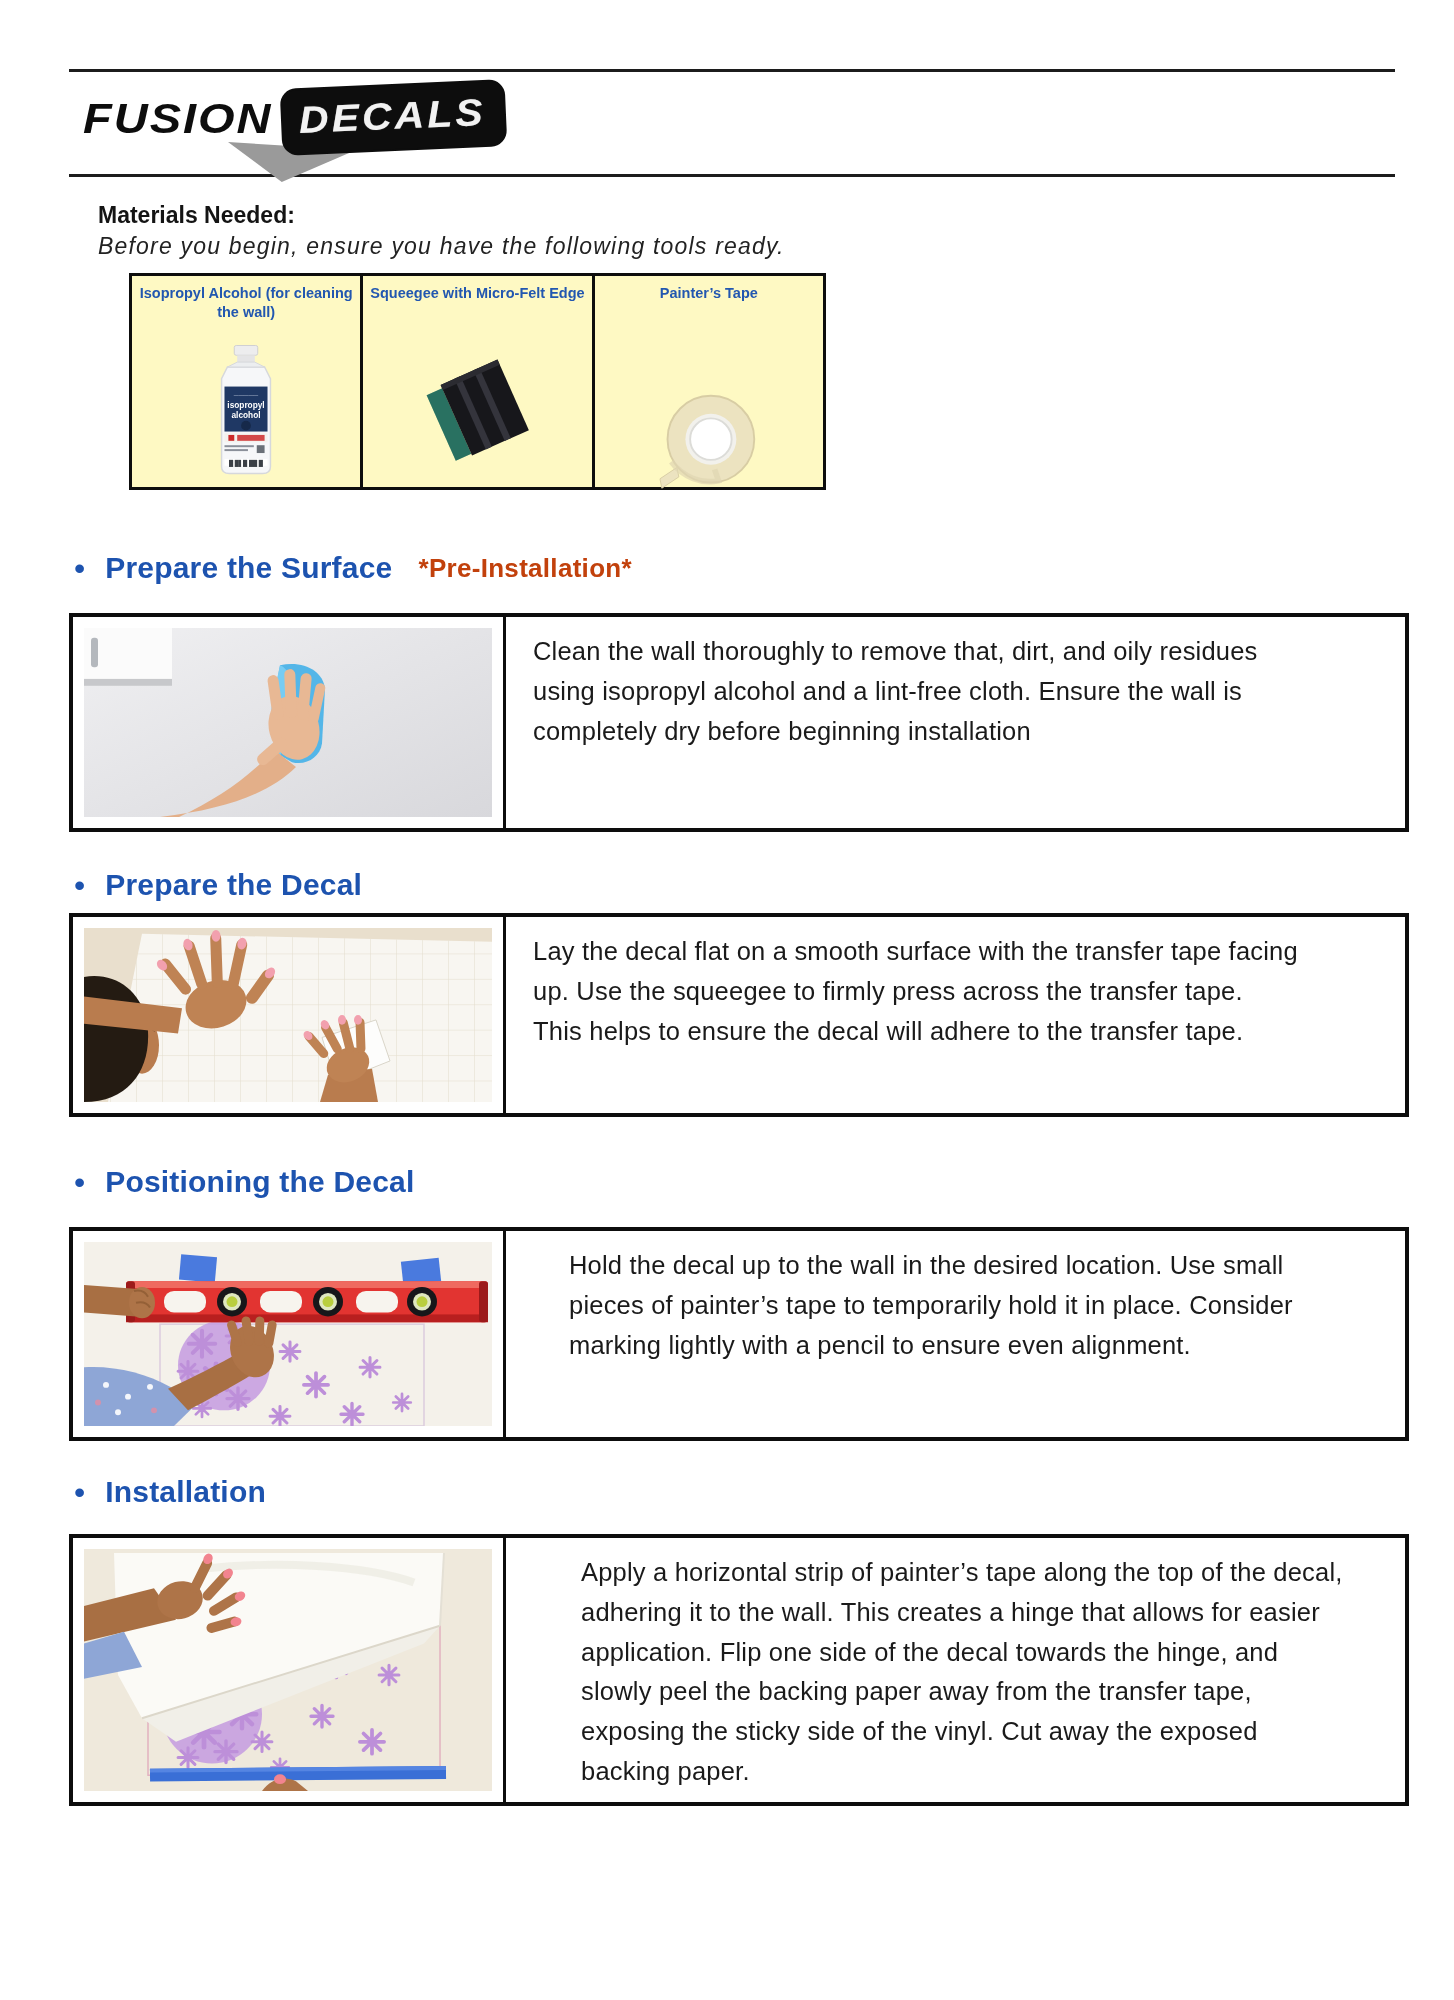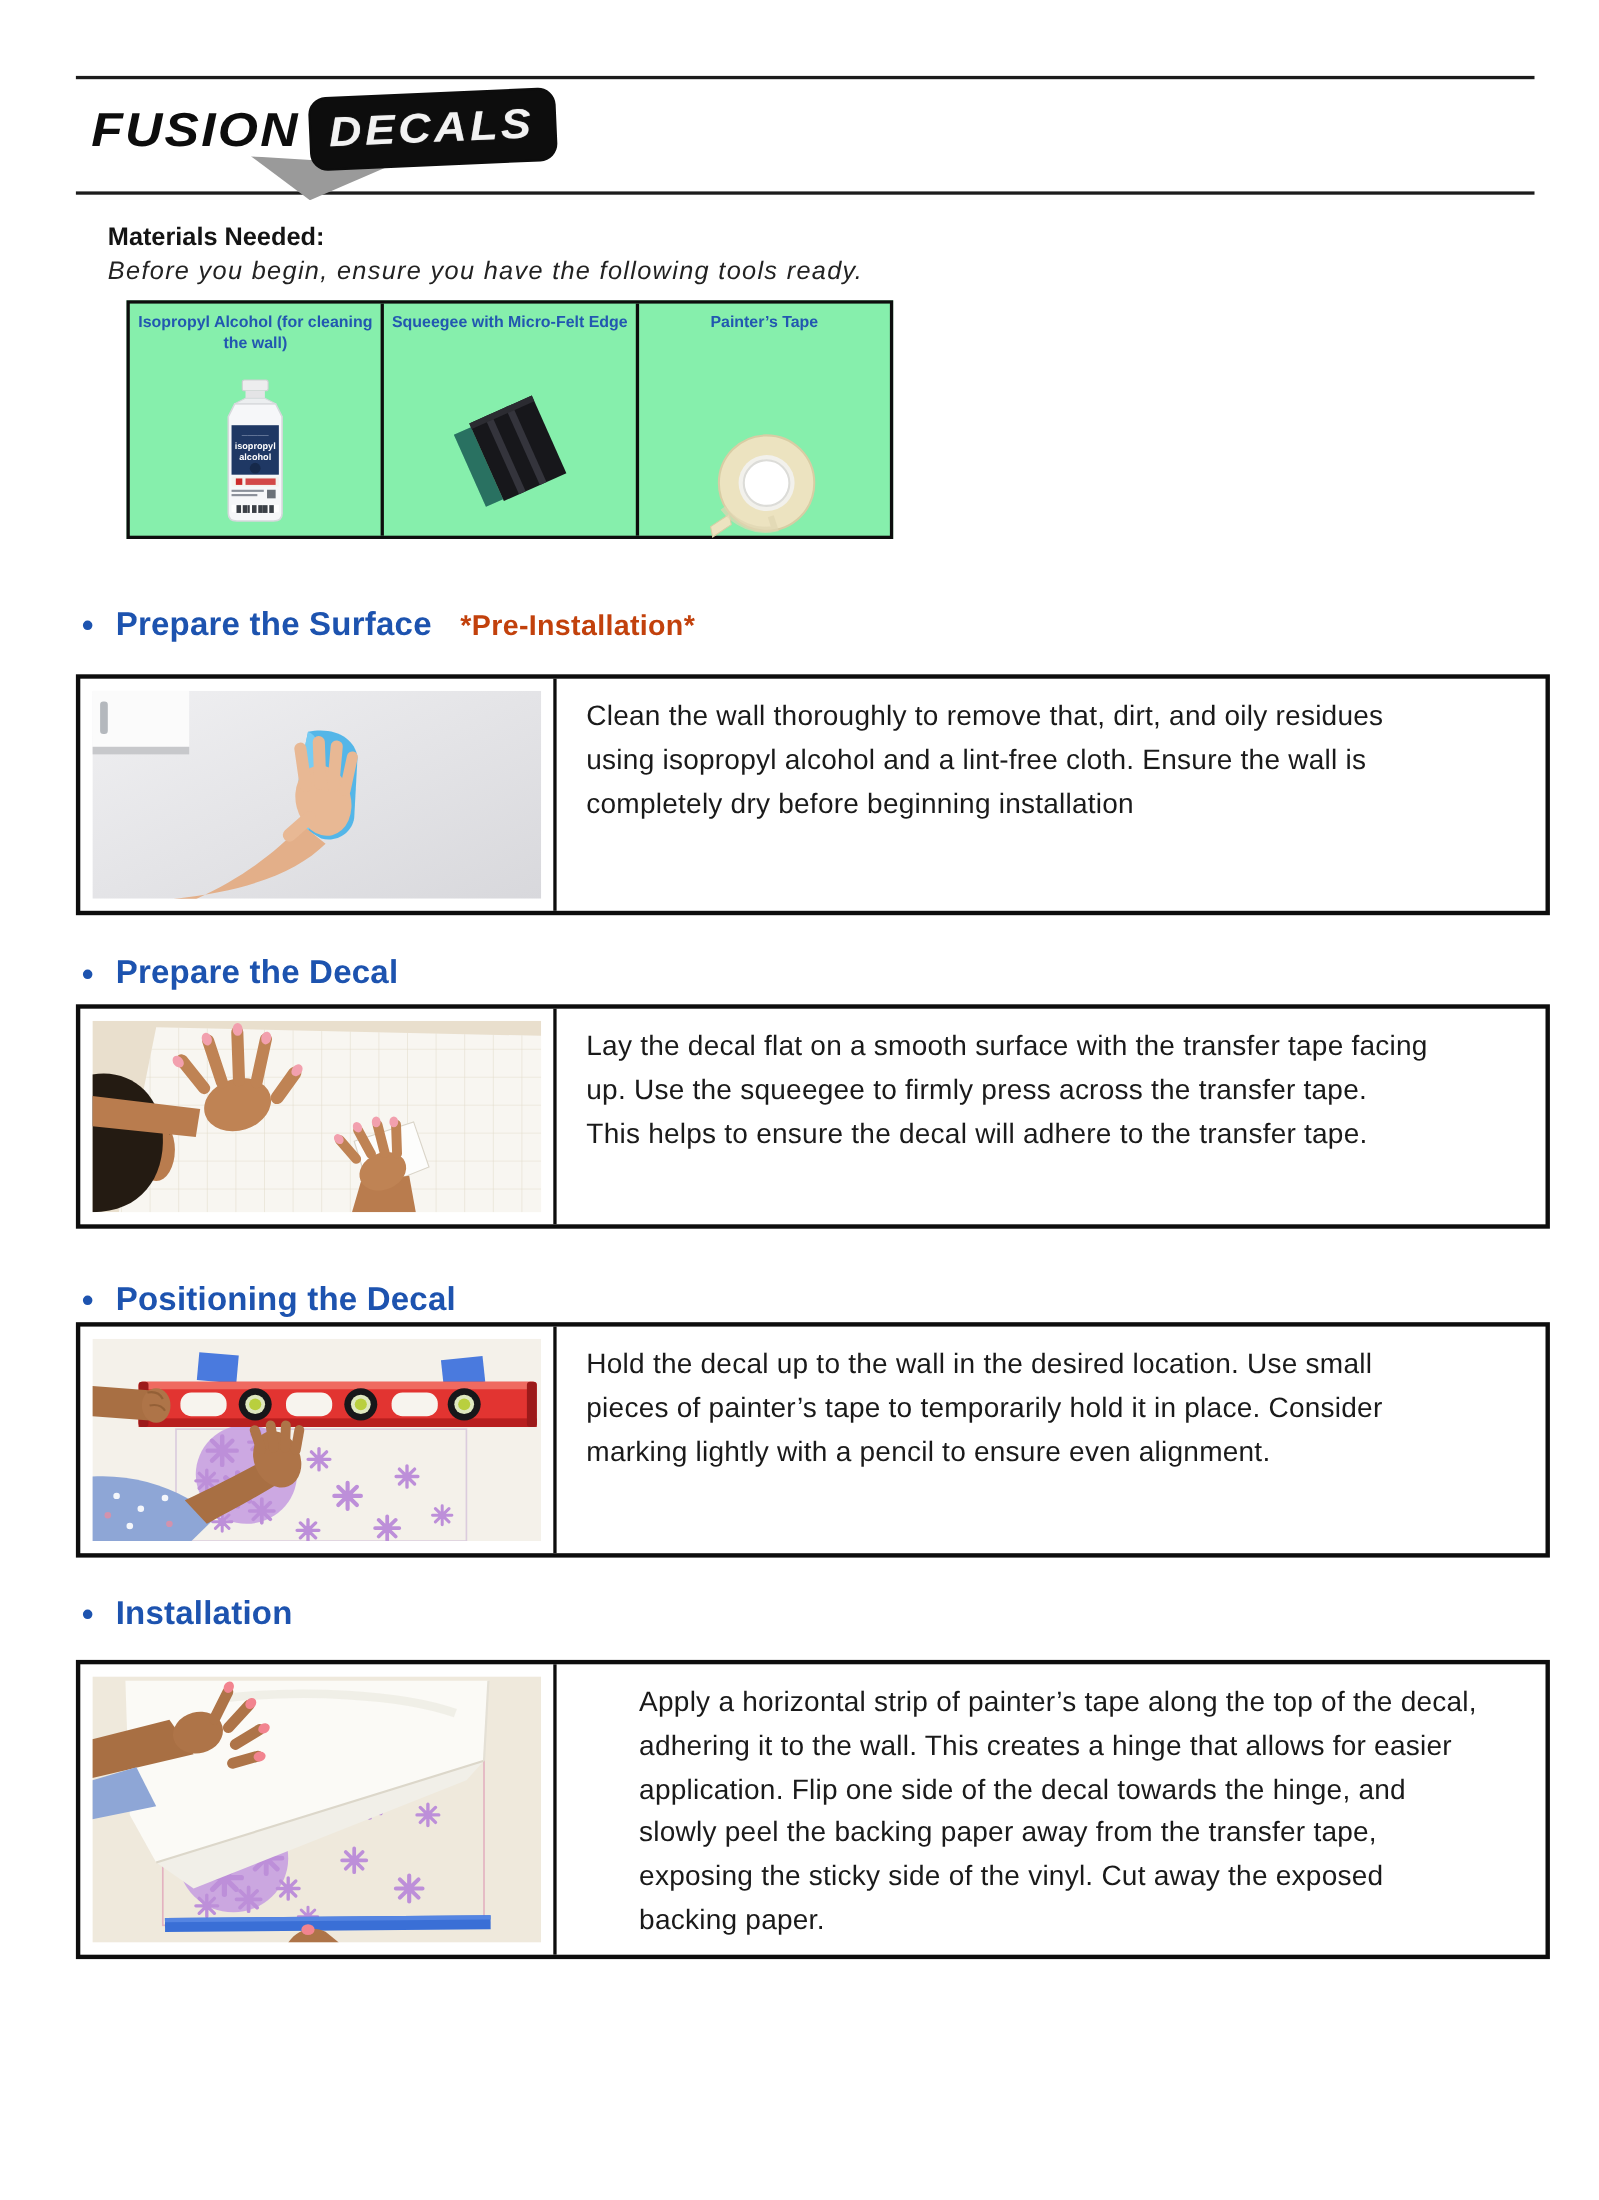"Isopropyl Alcohol (for cleaning the" .mat-table { background: #86efac -> #fef9c3; margin: 13px 0 0 46px -> 13px 0 0 60px }
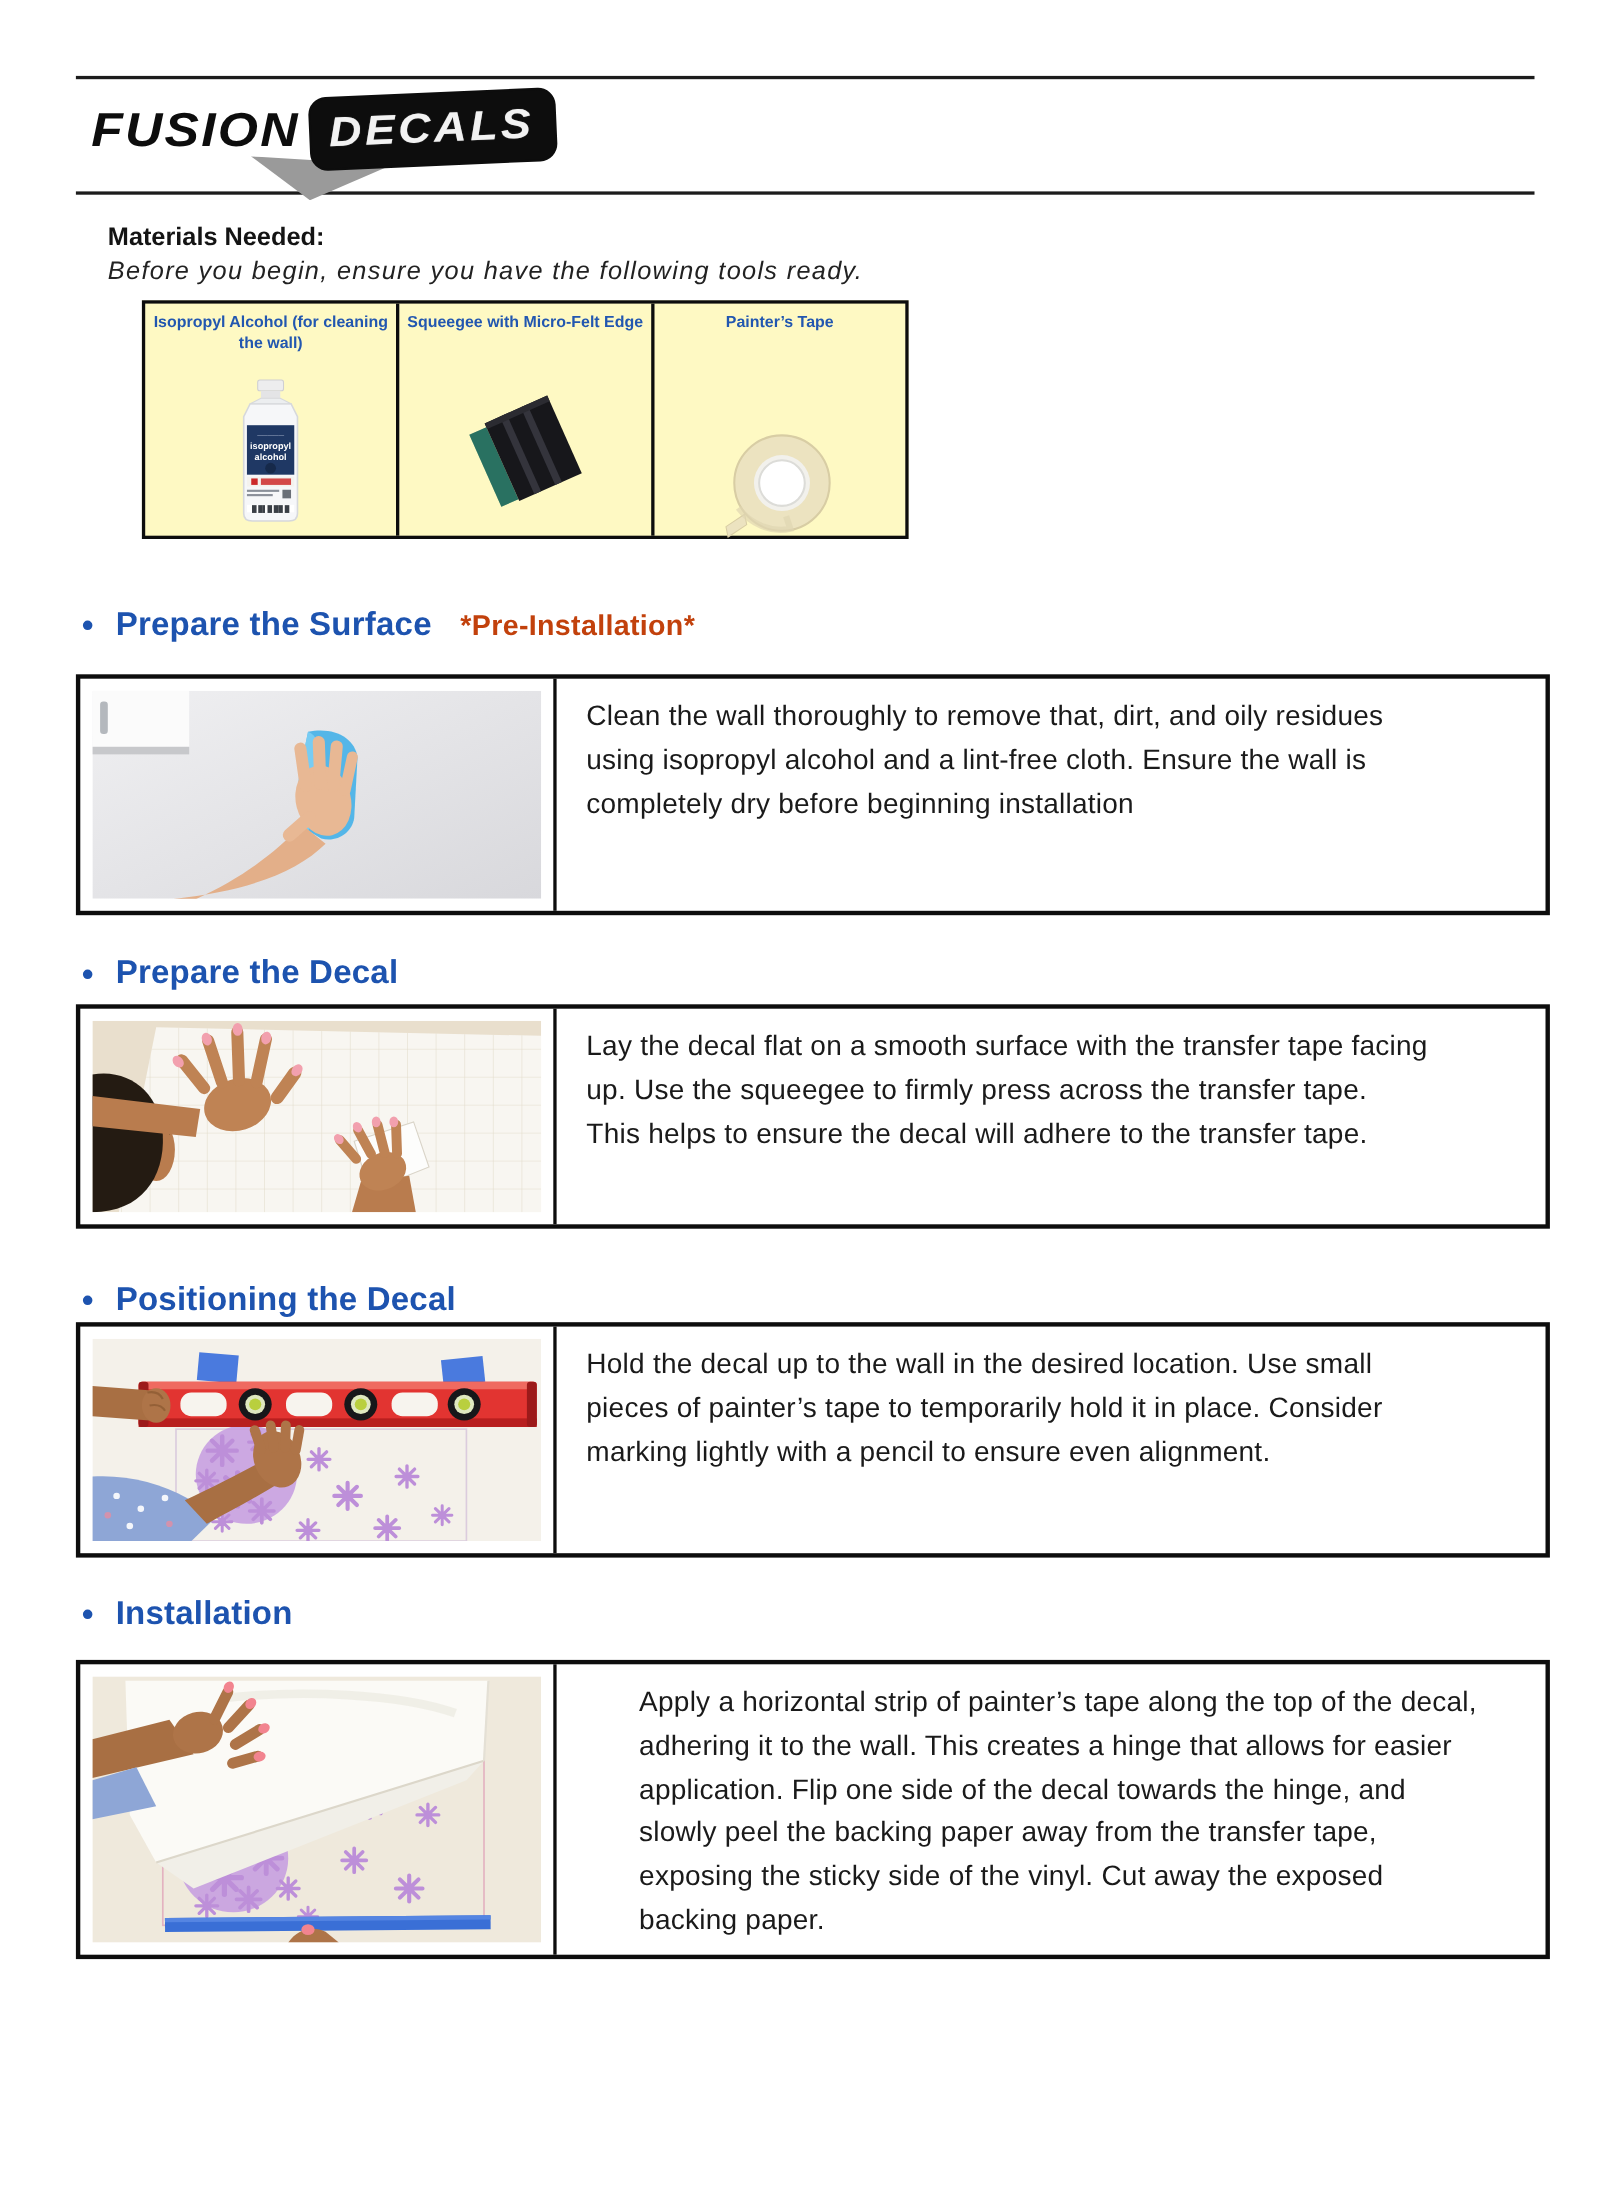"Hold the decal up to" .r-3 { gap: none -> 36px; margin-top: 1px -> 26px }
